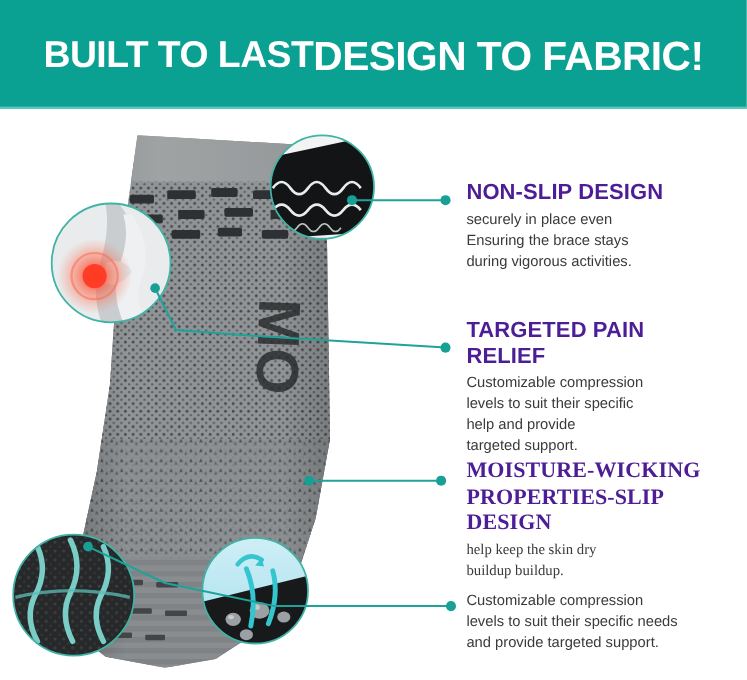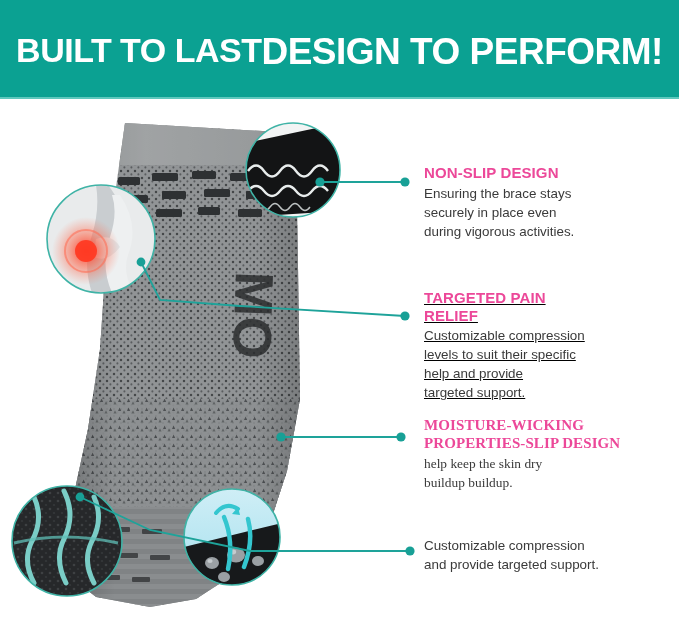"DESIGN TO PERFORM!" div.headline { text: PERFORM -> FABRIC }
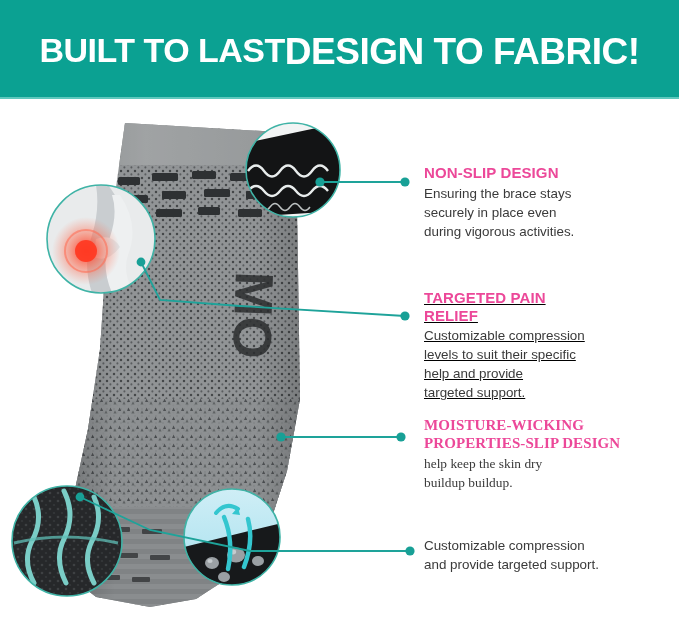"NON-SLIP DESIGN" .feature-title { color: #ec4899 -> #4c1d95; font-size: 15px -> 20px }
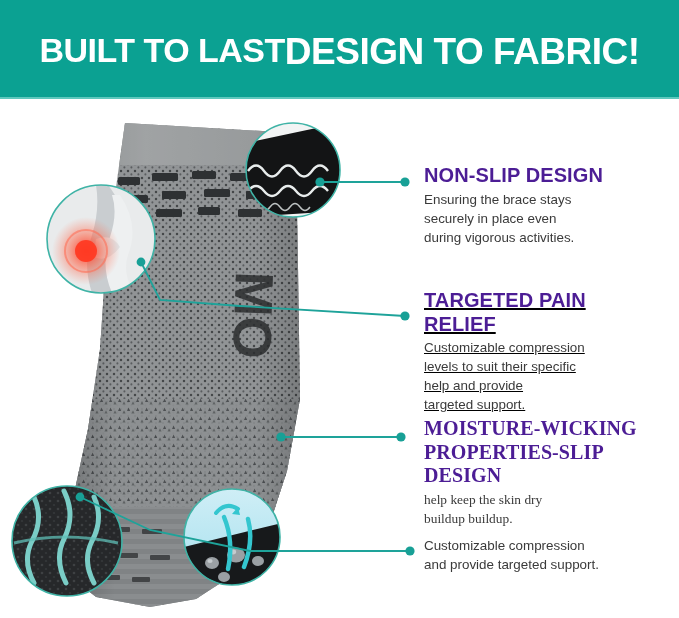"Ensuring the brace stays" span { order: before "securely in place even" -> after "securely in place even" }
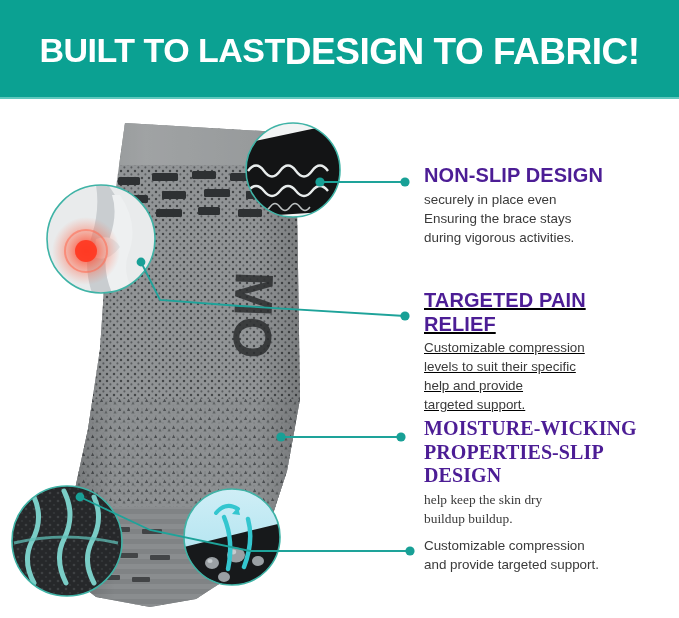"TARGETED PAIN" .feature-2 { text-decoration: underline -> none }
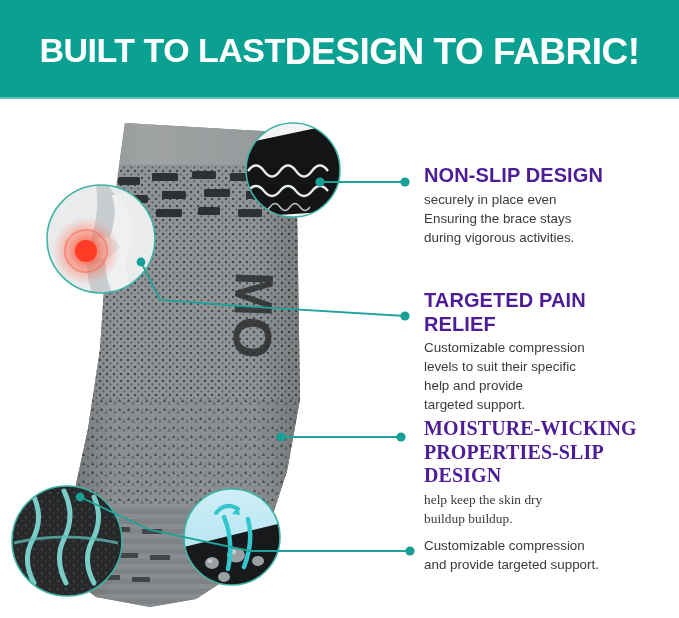"levels to suit their specific needs" span { html: none -> <span>levels to suit their specific needs</span> }
